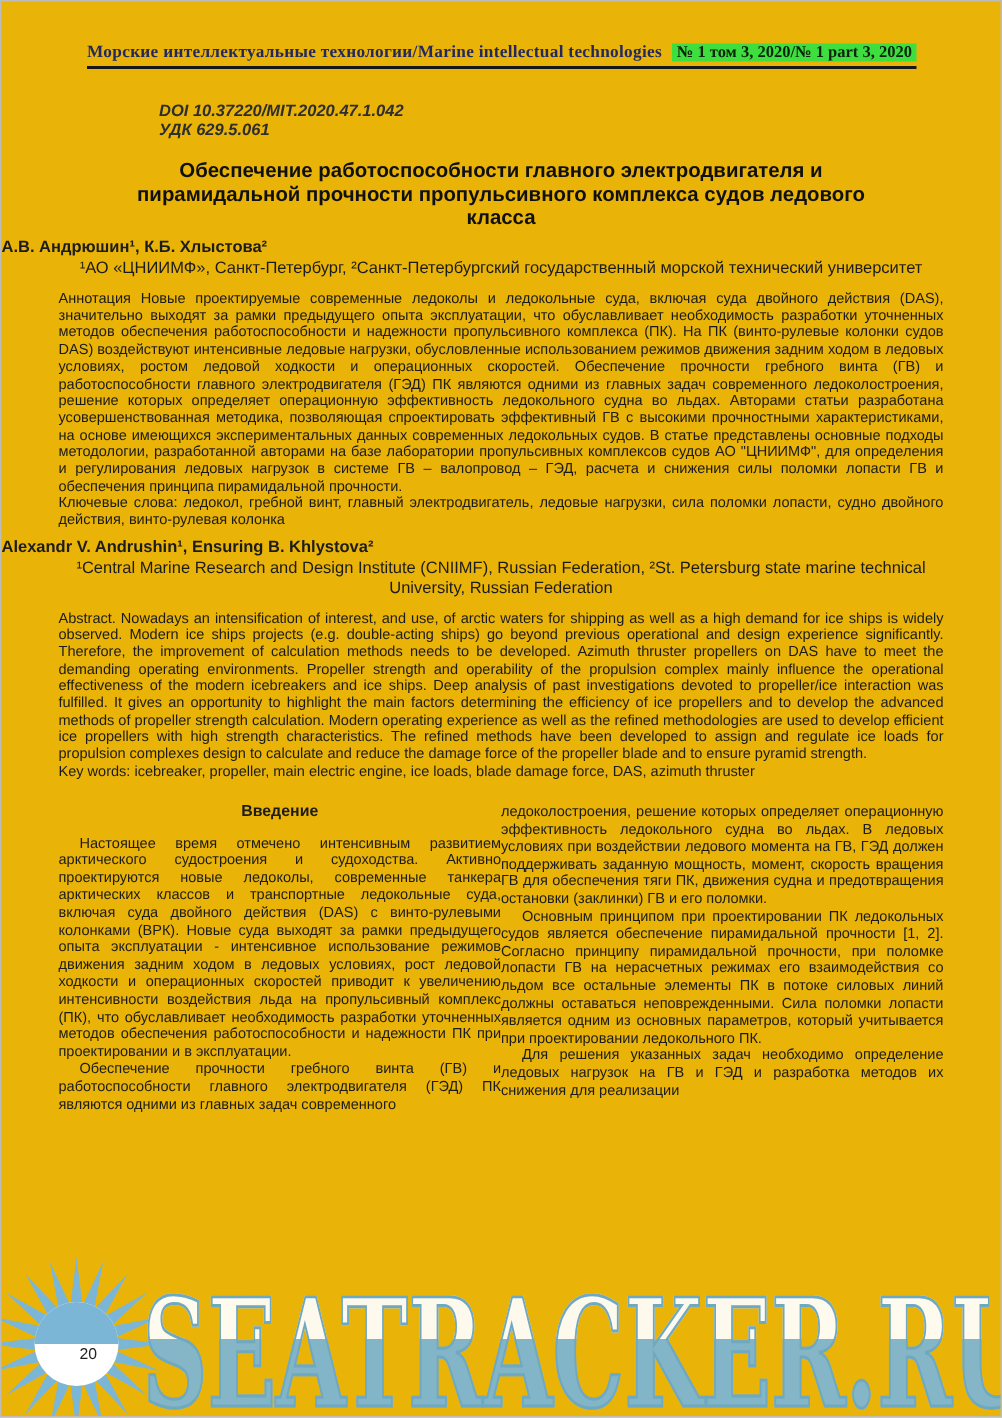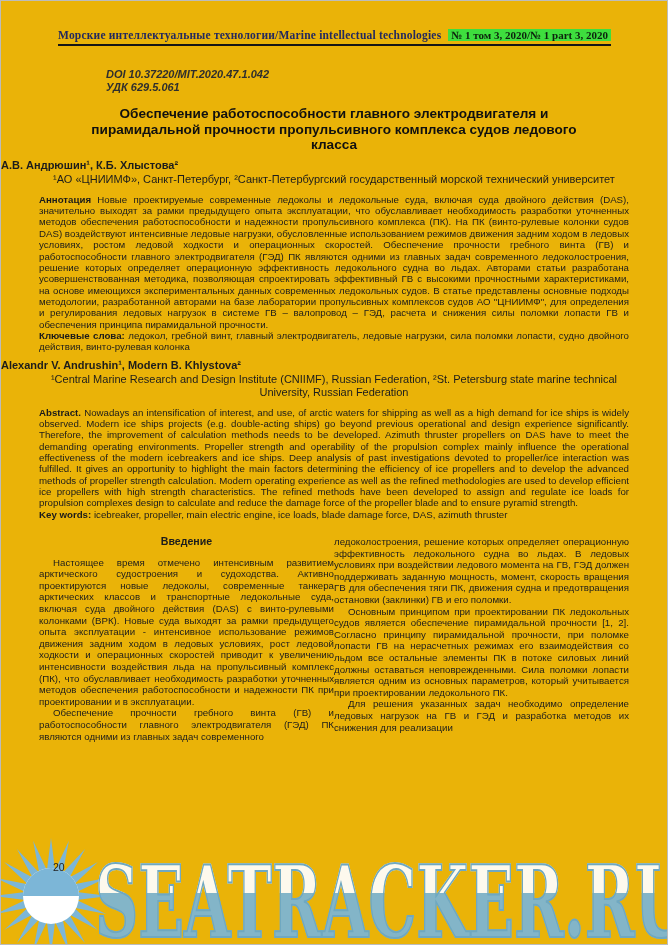"Аннотация" .abstract b, .keywords b { font-weight: bold -> normal }
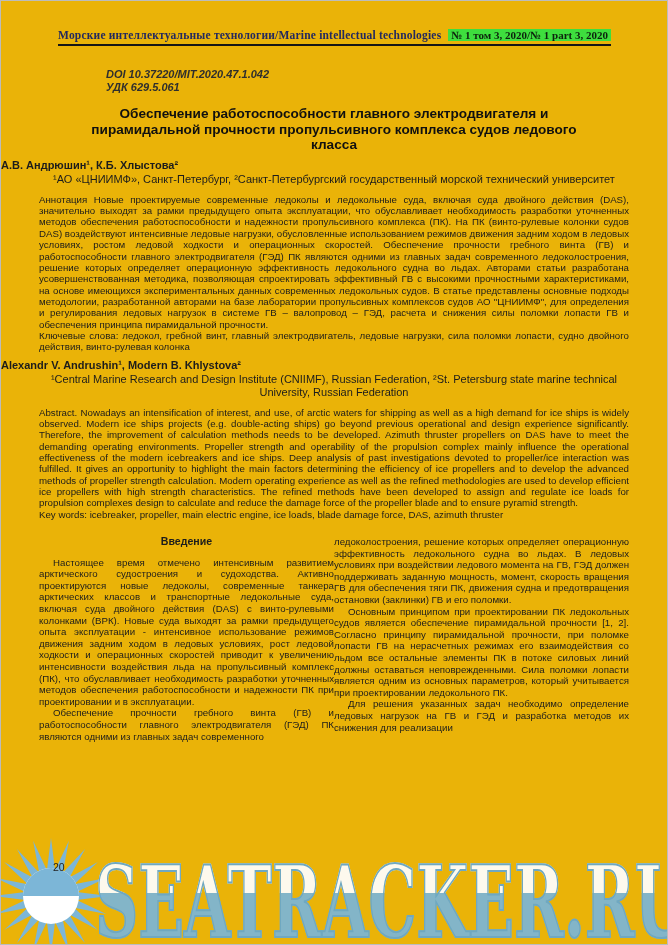"Alexandr V. Andrushin¹, Modern B." div.authors { text: Modern -> Ensuring }
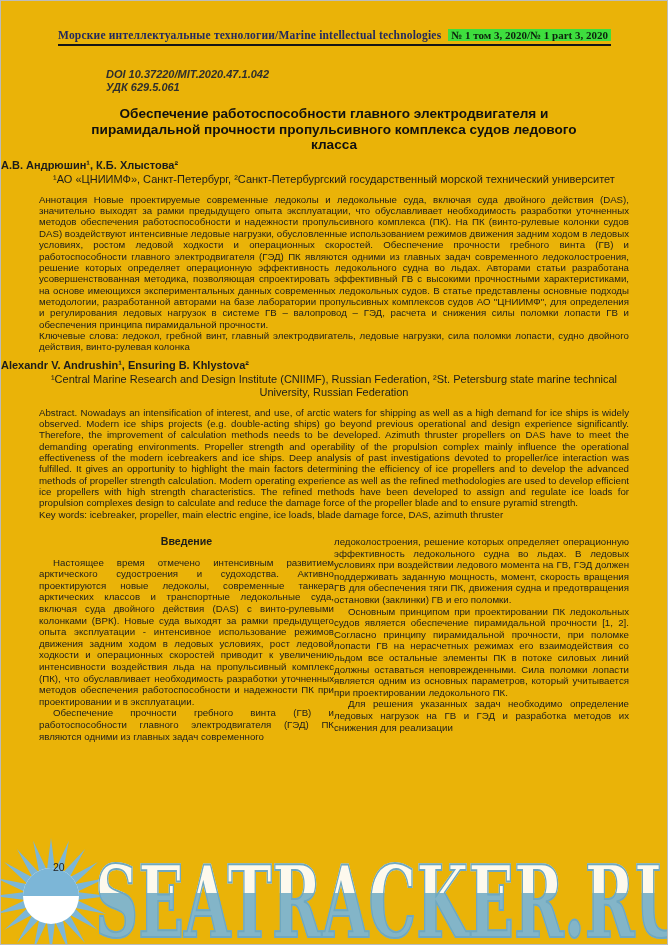"20" .page-number { top: 860px -> 896px }
